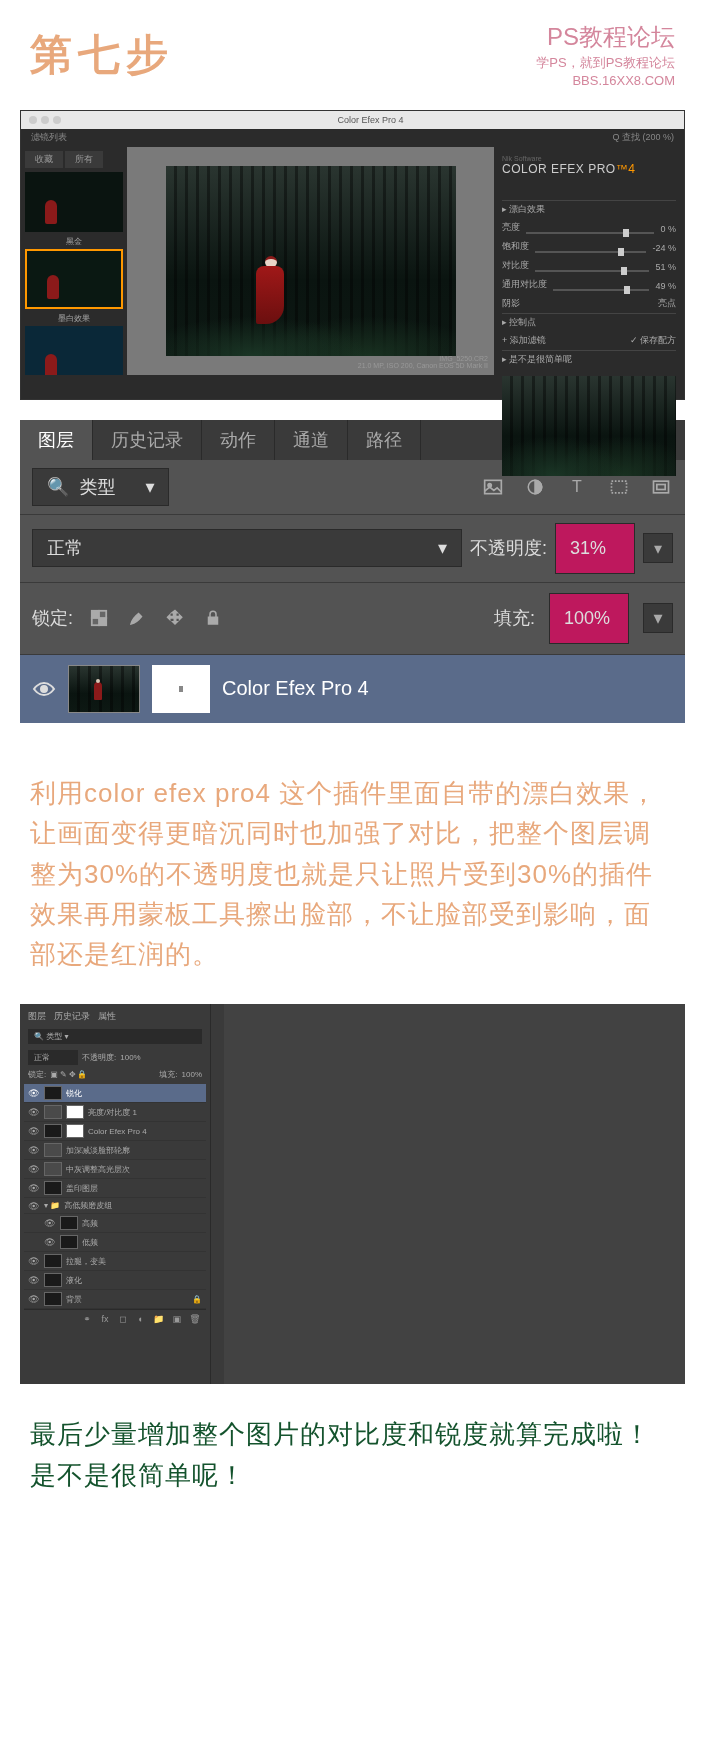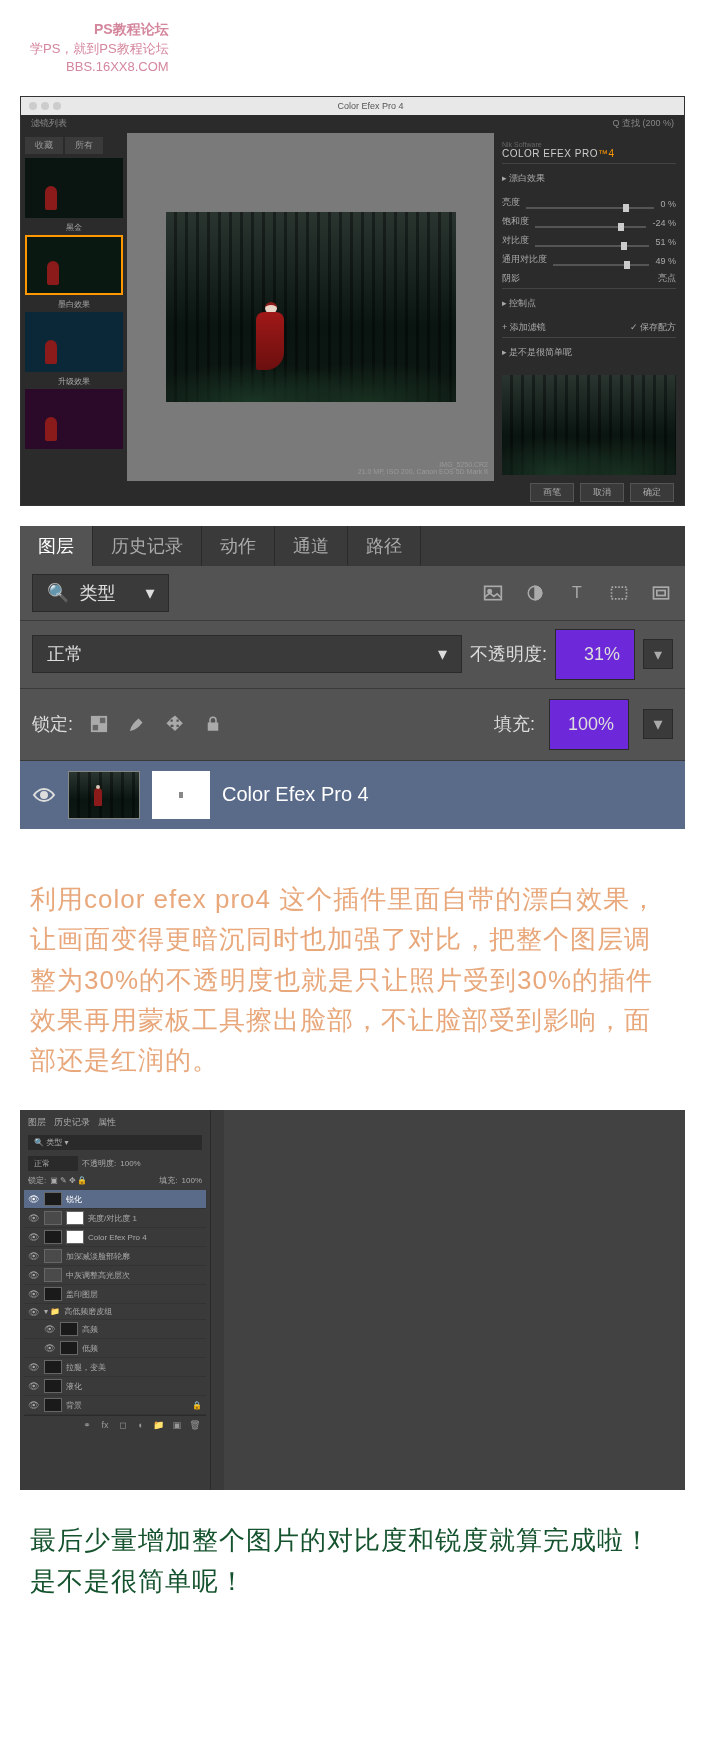"第七步" div.step-title { html: none -> <div>第七步</div> }
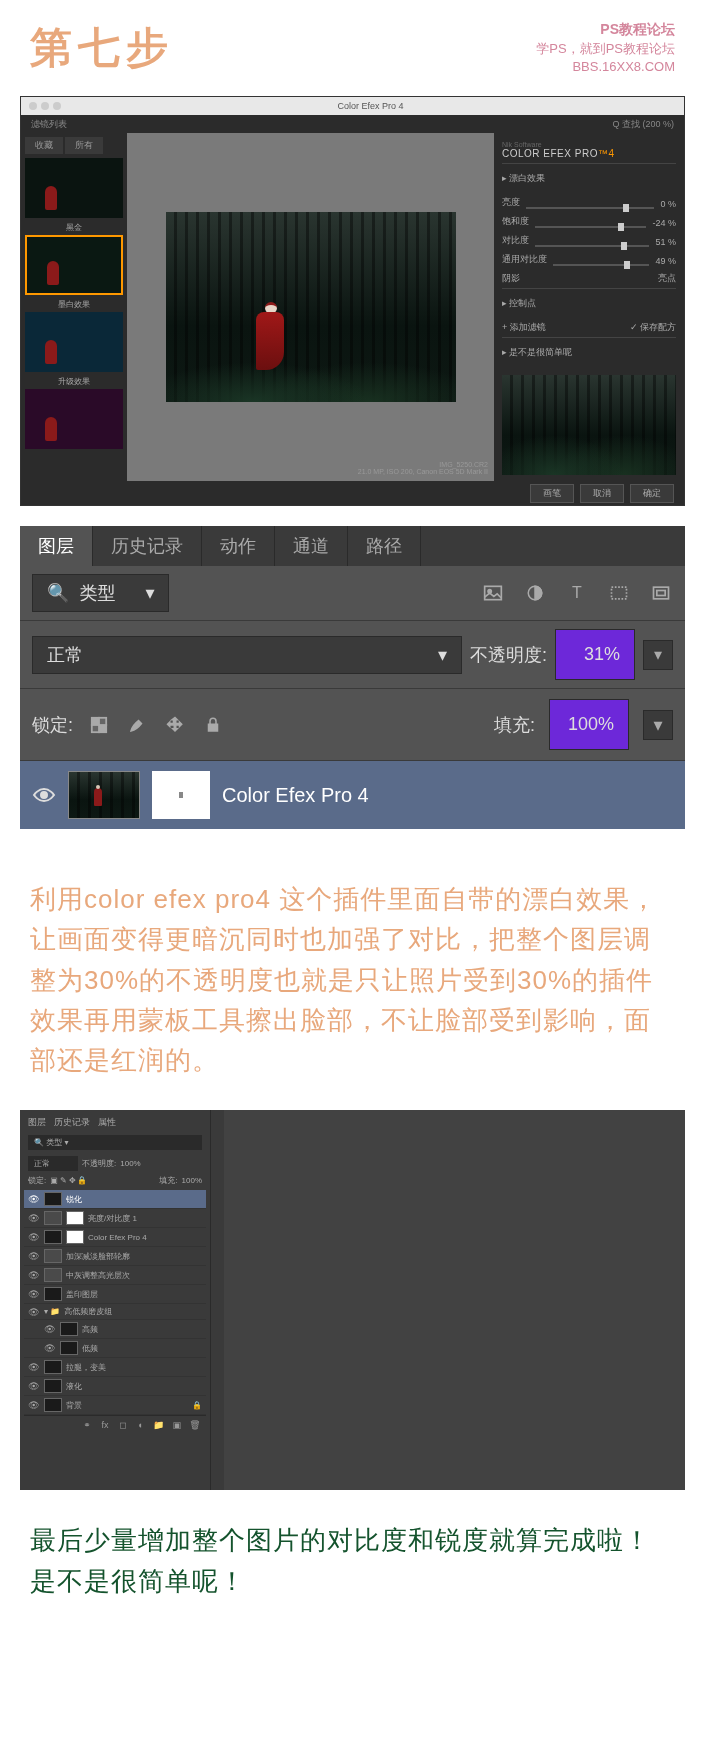"PS教程论坛" .watermark .line1 { font-size: 14px -> 24px; font-weight: bold -> normal }
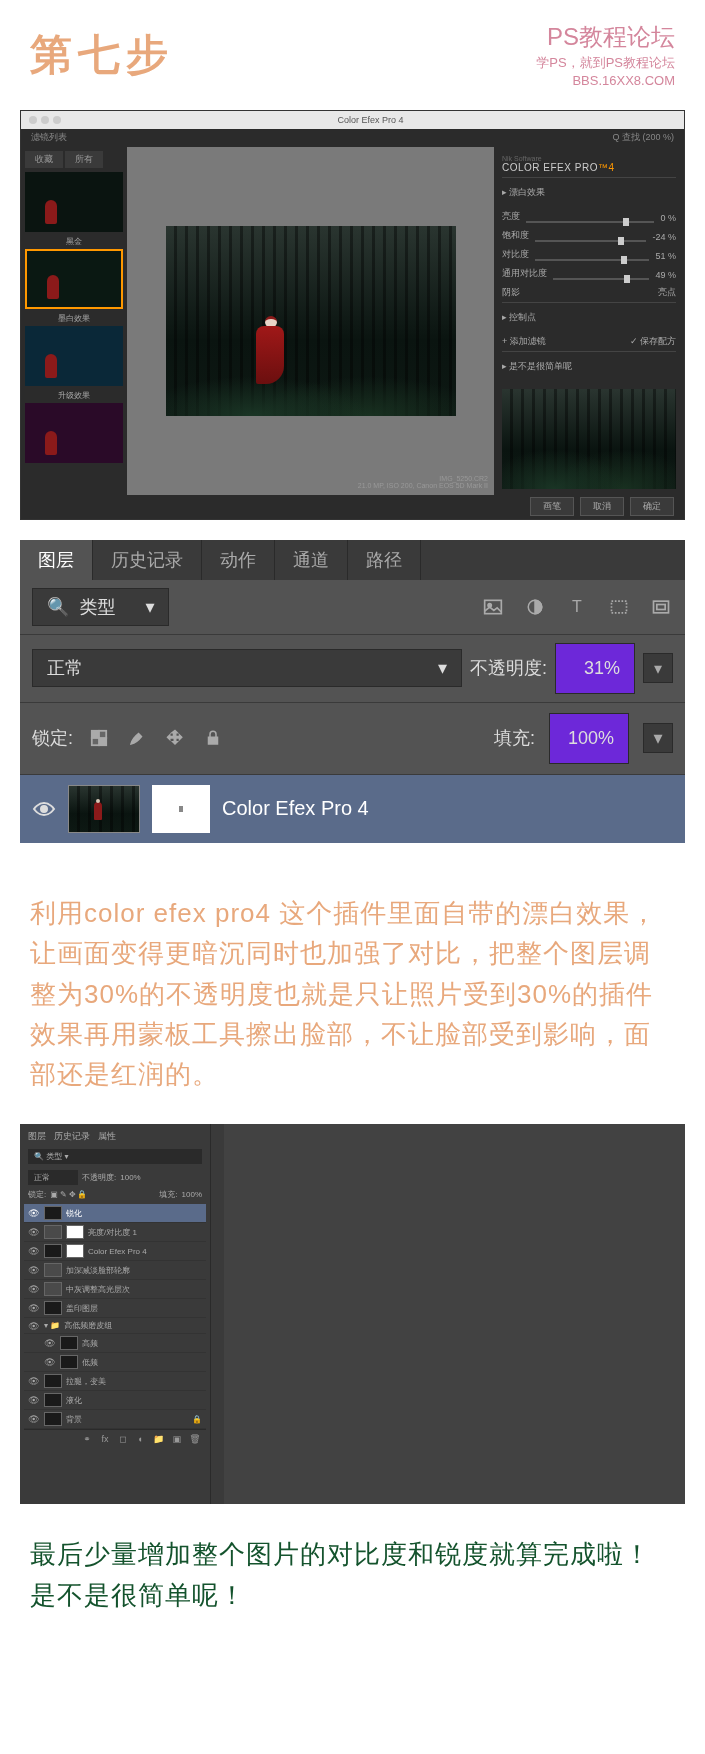"收藏" .efex-body { height: 348px -> 228px }
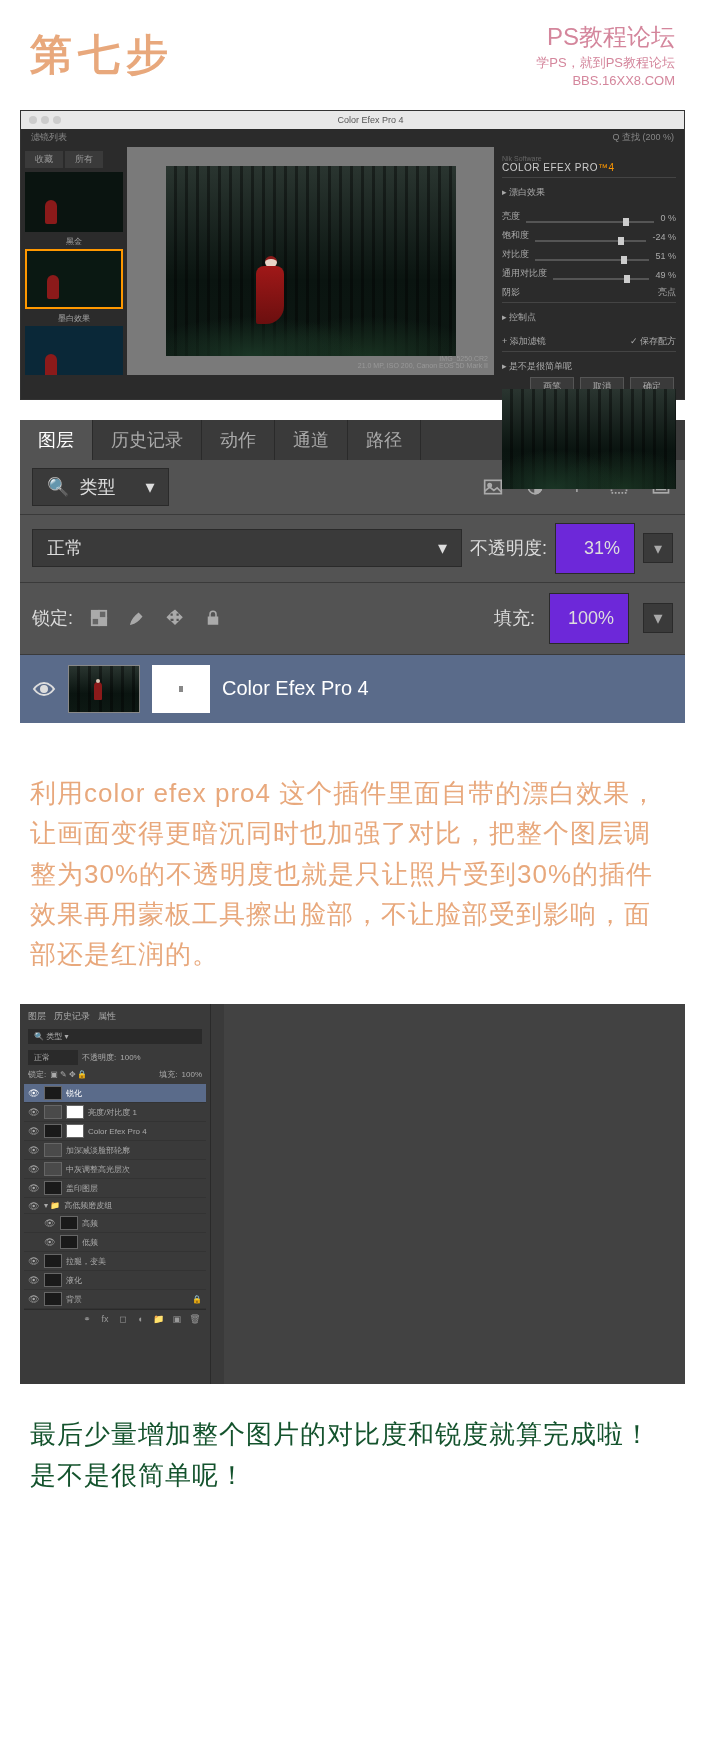"COLOR EFEX PRO™4" .efex-brand2 { font-size: 10px -> 12px; margin-bottom: 4px -> 24px }
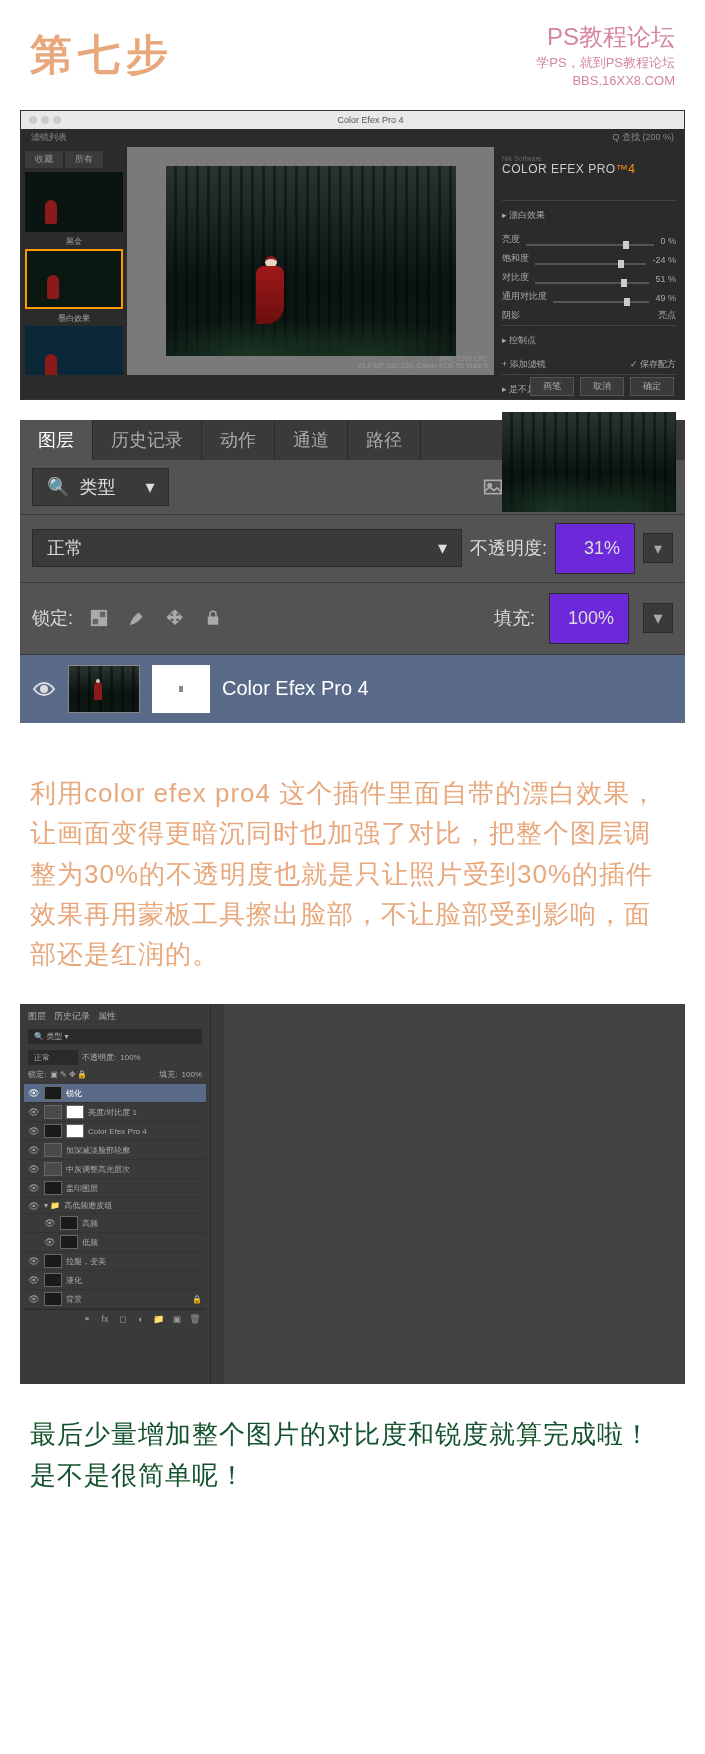"▸ 漂白效果" .efex-section { padding: 8px 0 -> 2px 0 }
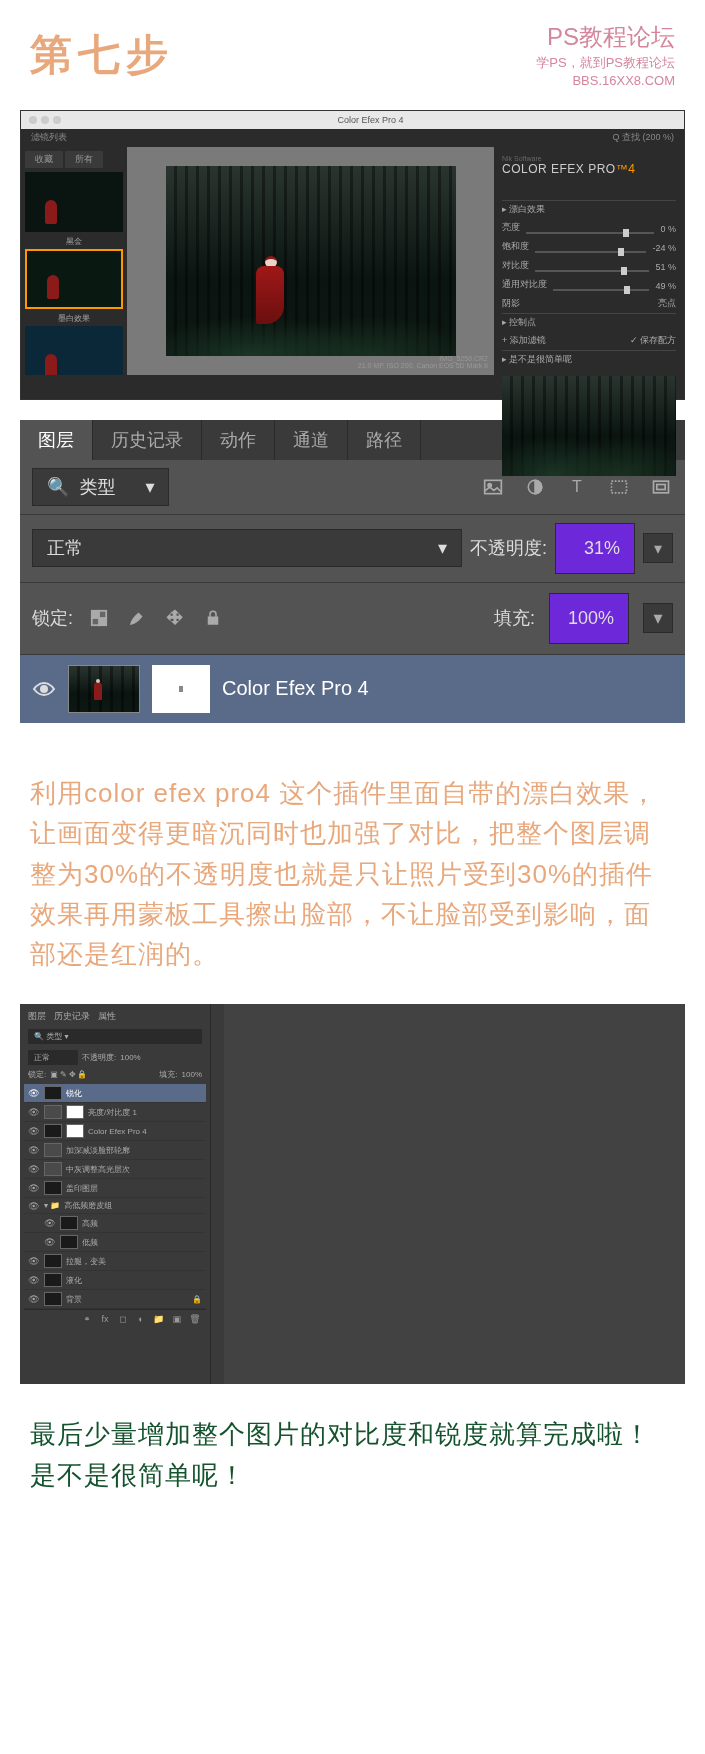"31%" .lp-val { background: #6d28d9 -> #be185d; text-align: right -> left }
